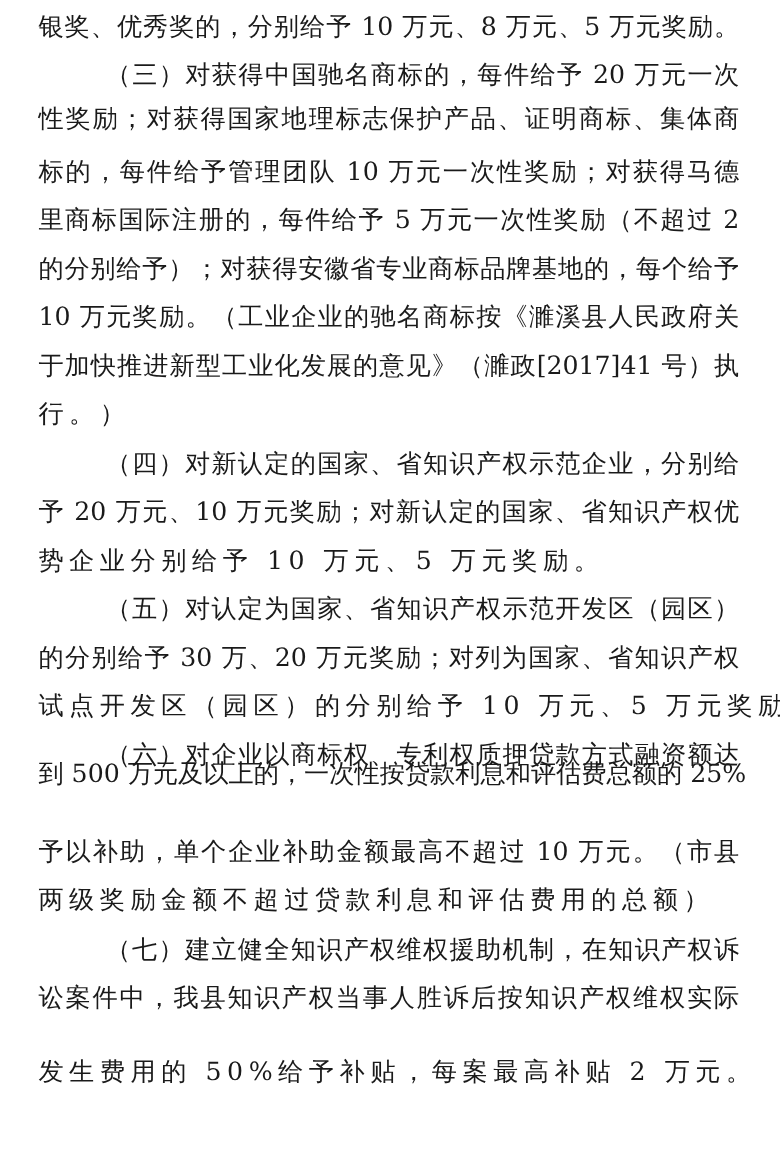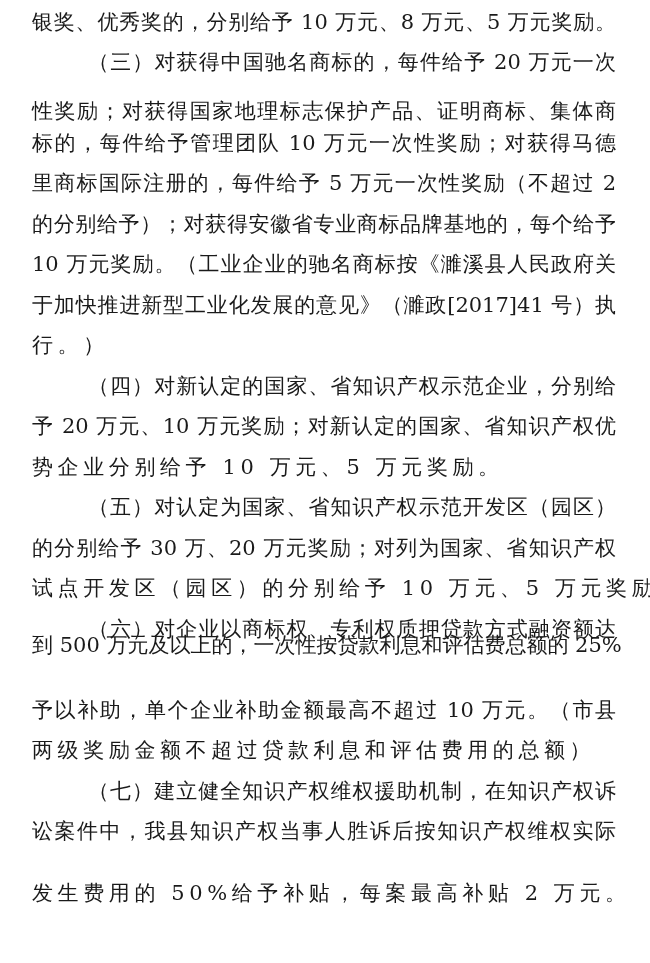"性奖励；对获得国家地理标志保护产品、证明商标、集体商" div.line { top: 96px -> 84px }
